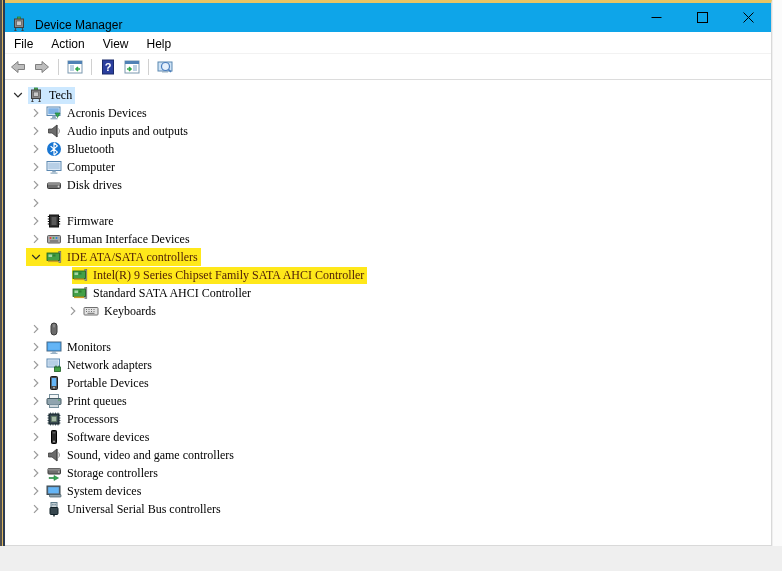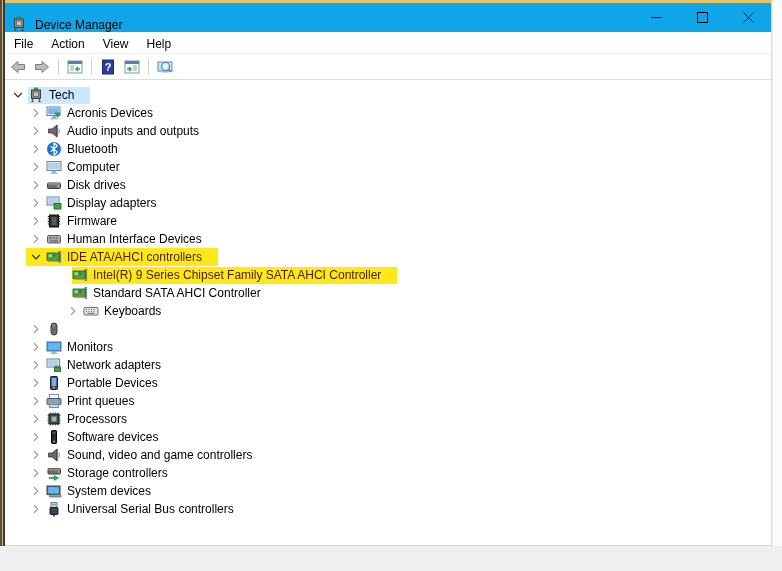"Tech" .row-content { font-family: none -> Liberation Serif, serif; padding-right: 14px -> 1px }
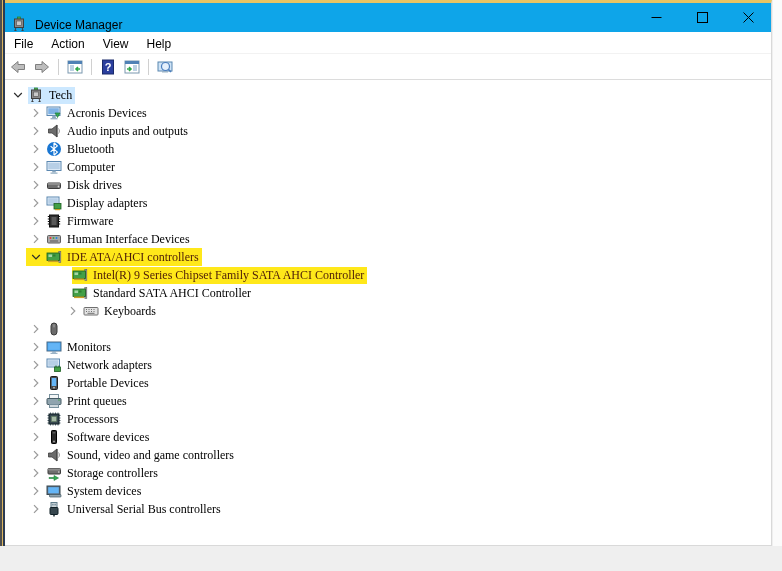"Display adapters" div.row-content { html: <div> <span><svg> <rect></rect> <rect></rect> <rect></rect> <rect></rect> </svg></span> <span>Display adapters</span> </div> -> none }
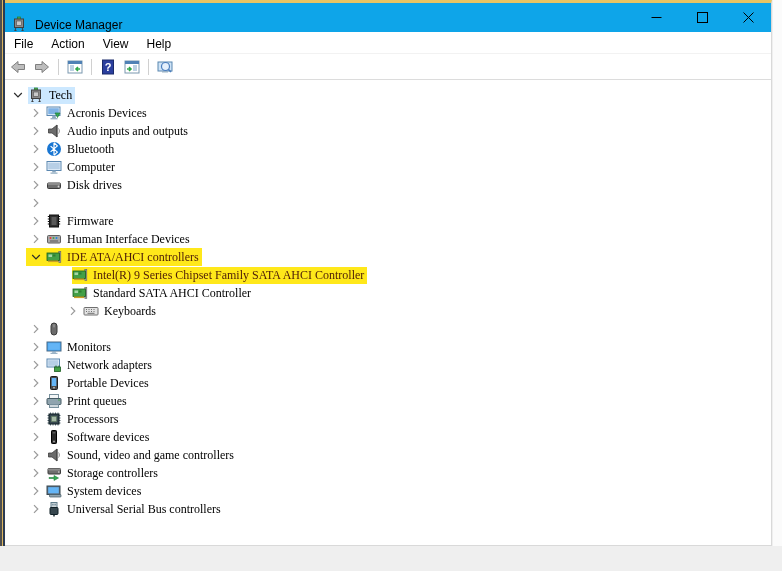"IDE ATA/AHCI controllers" span.lbl { text: ATA/AHCI -> ATA/SATA }
